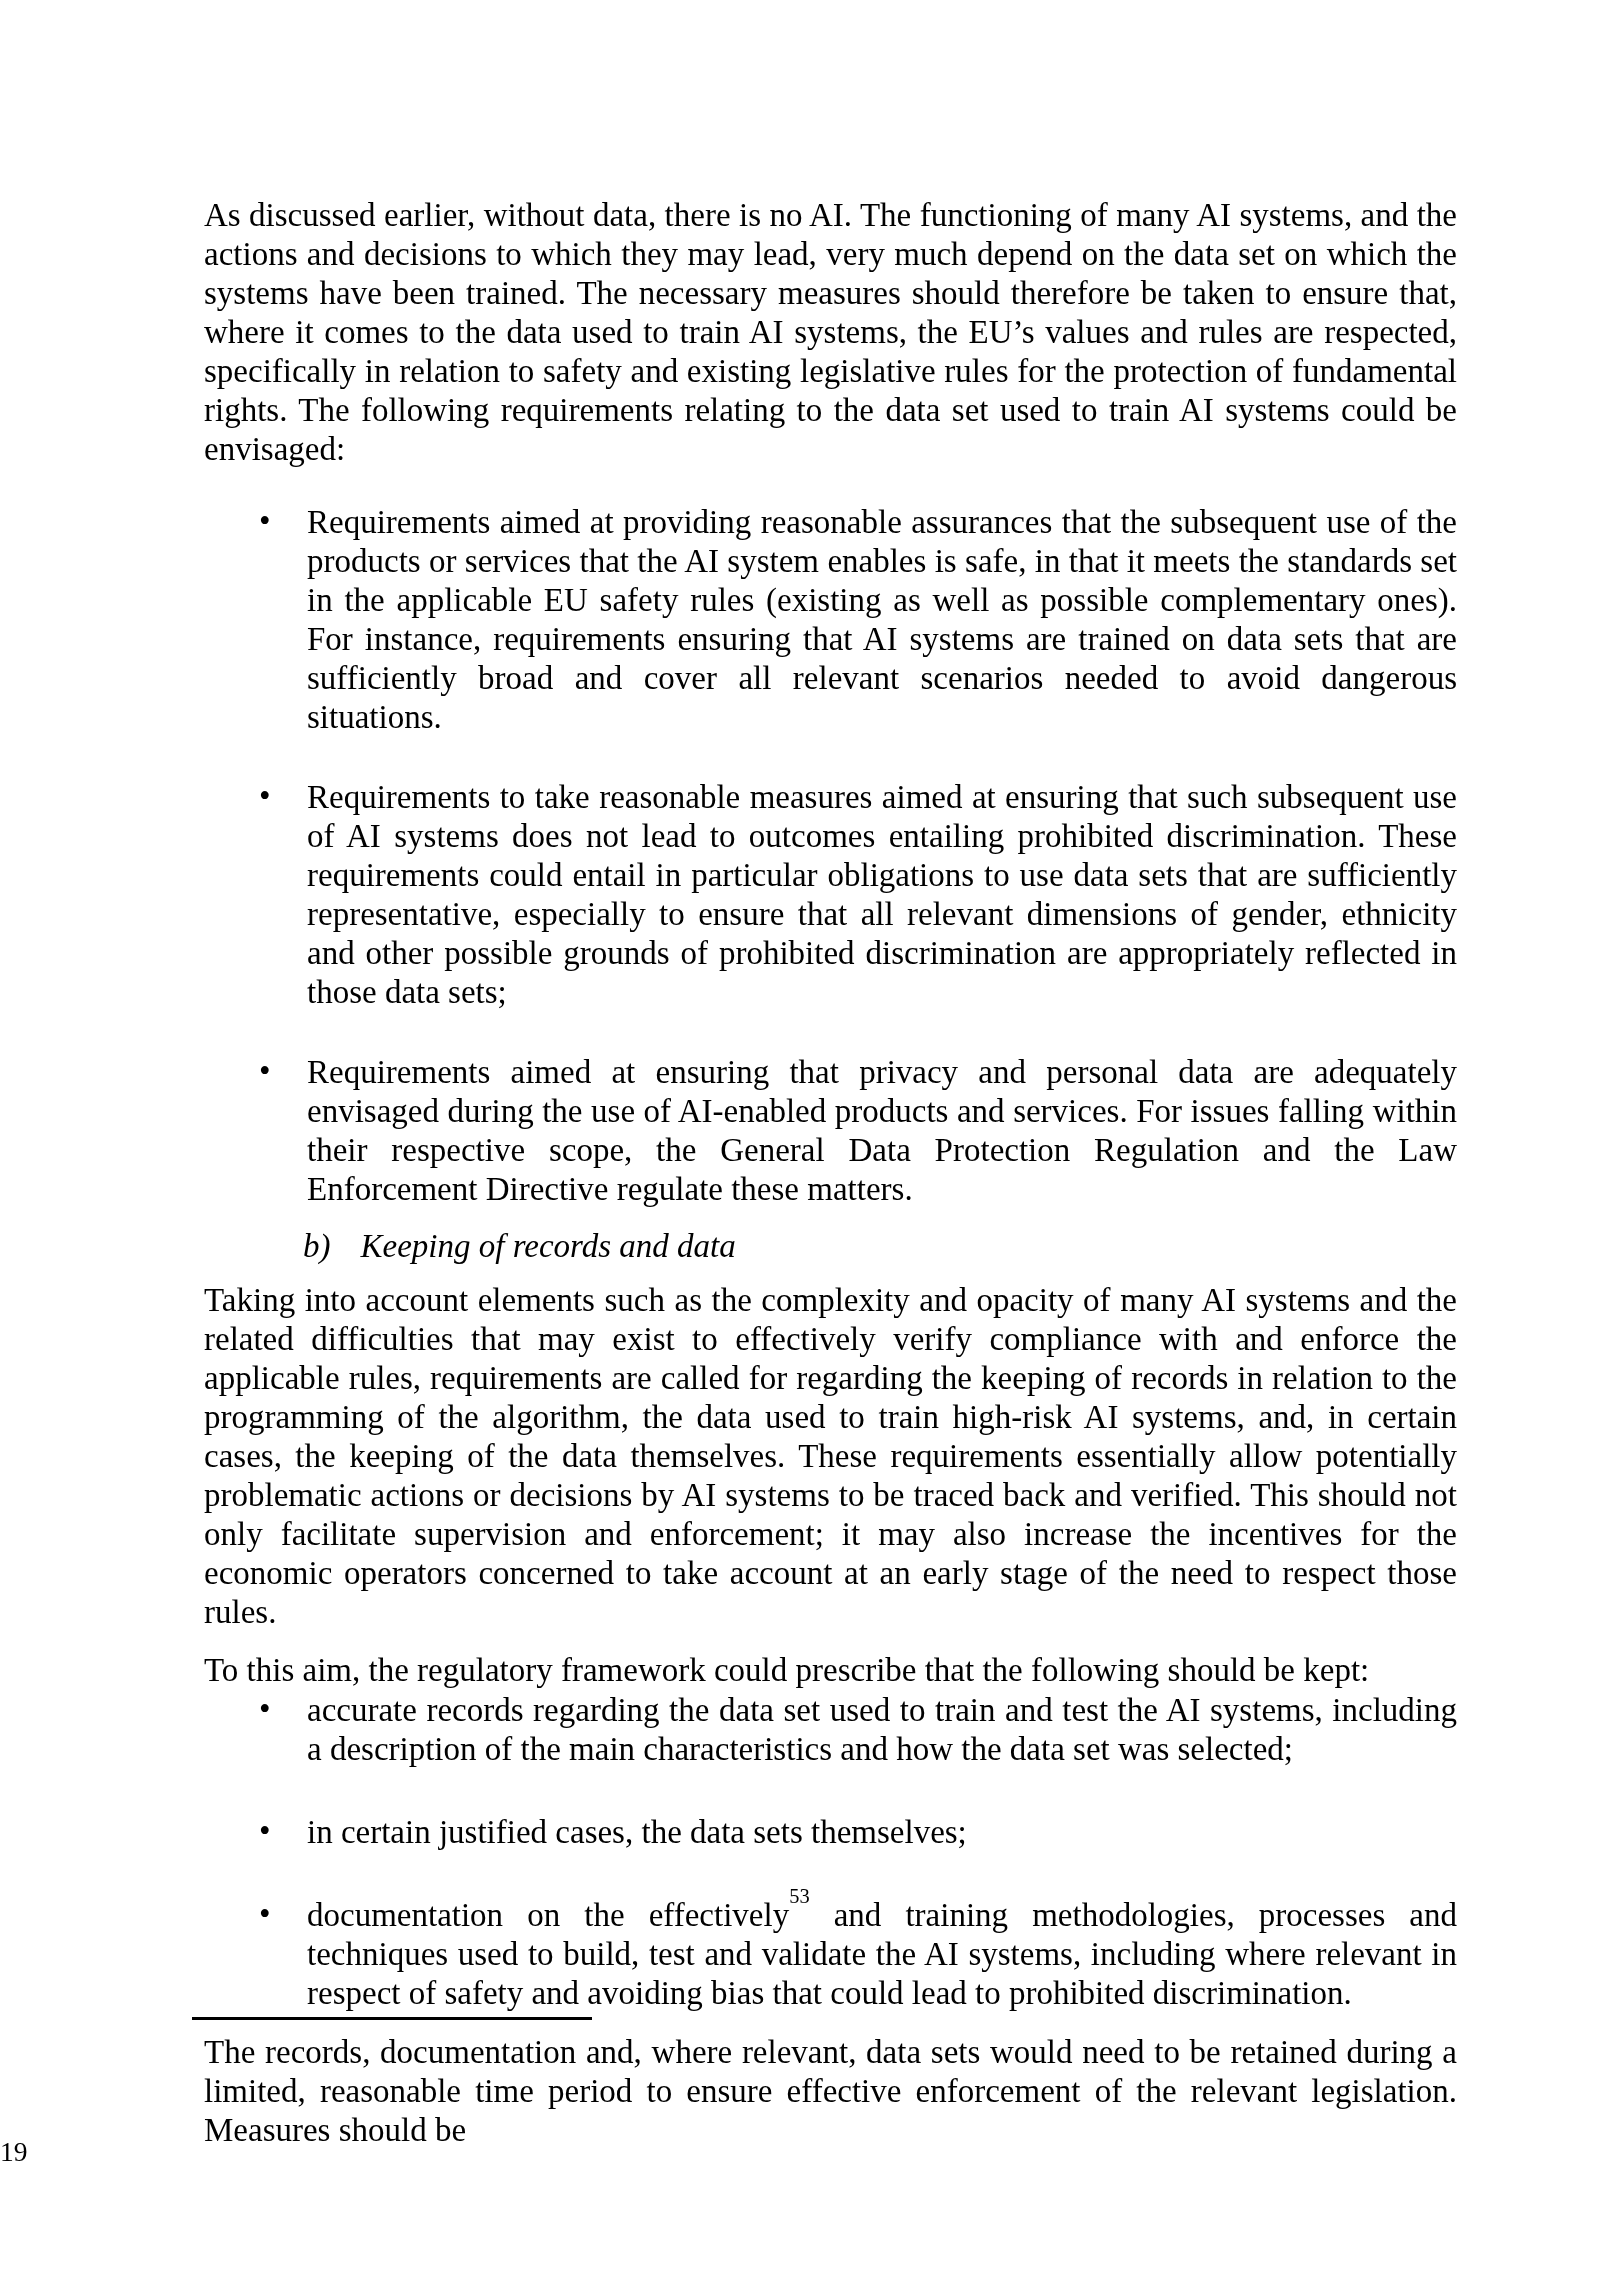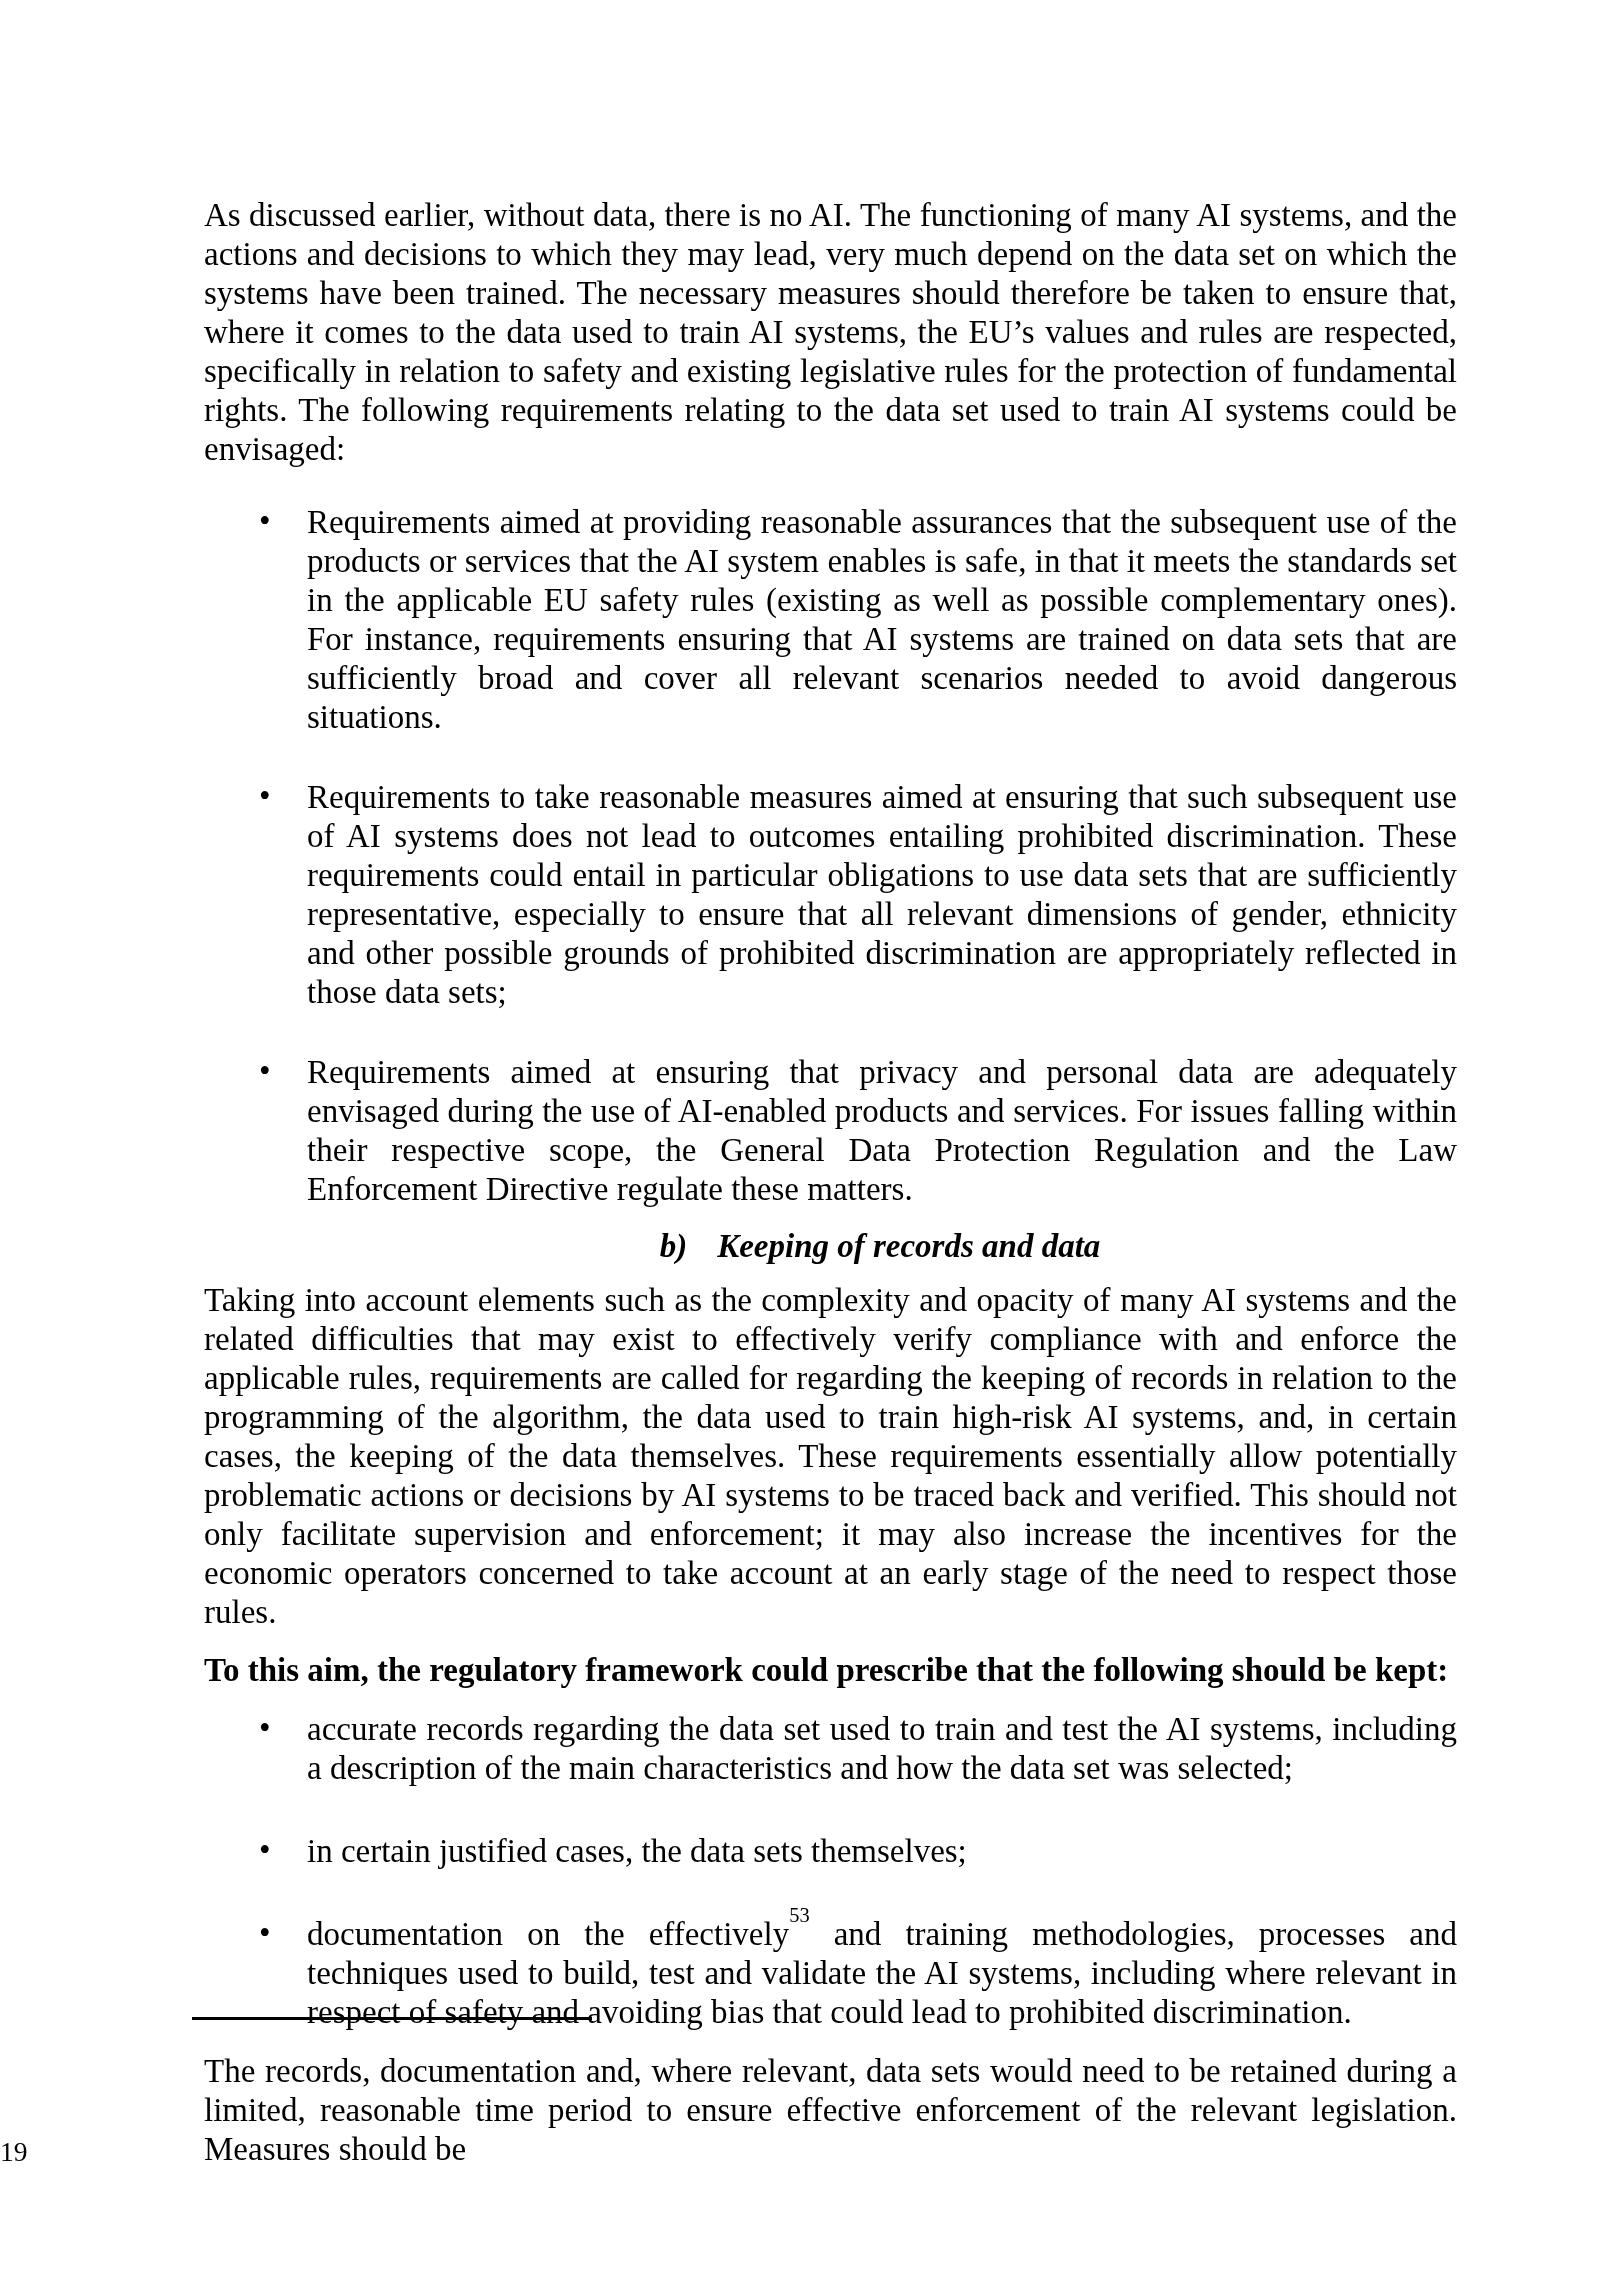"b) Keeping of records and" .section-heading { font-weight: bold -> normal; text-align: center -> none }
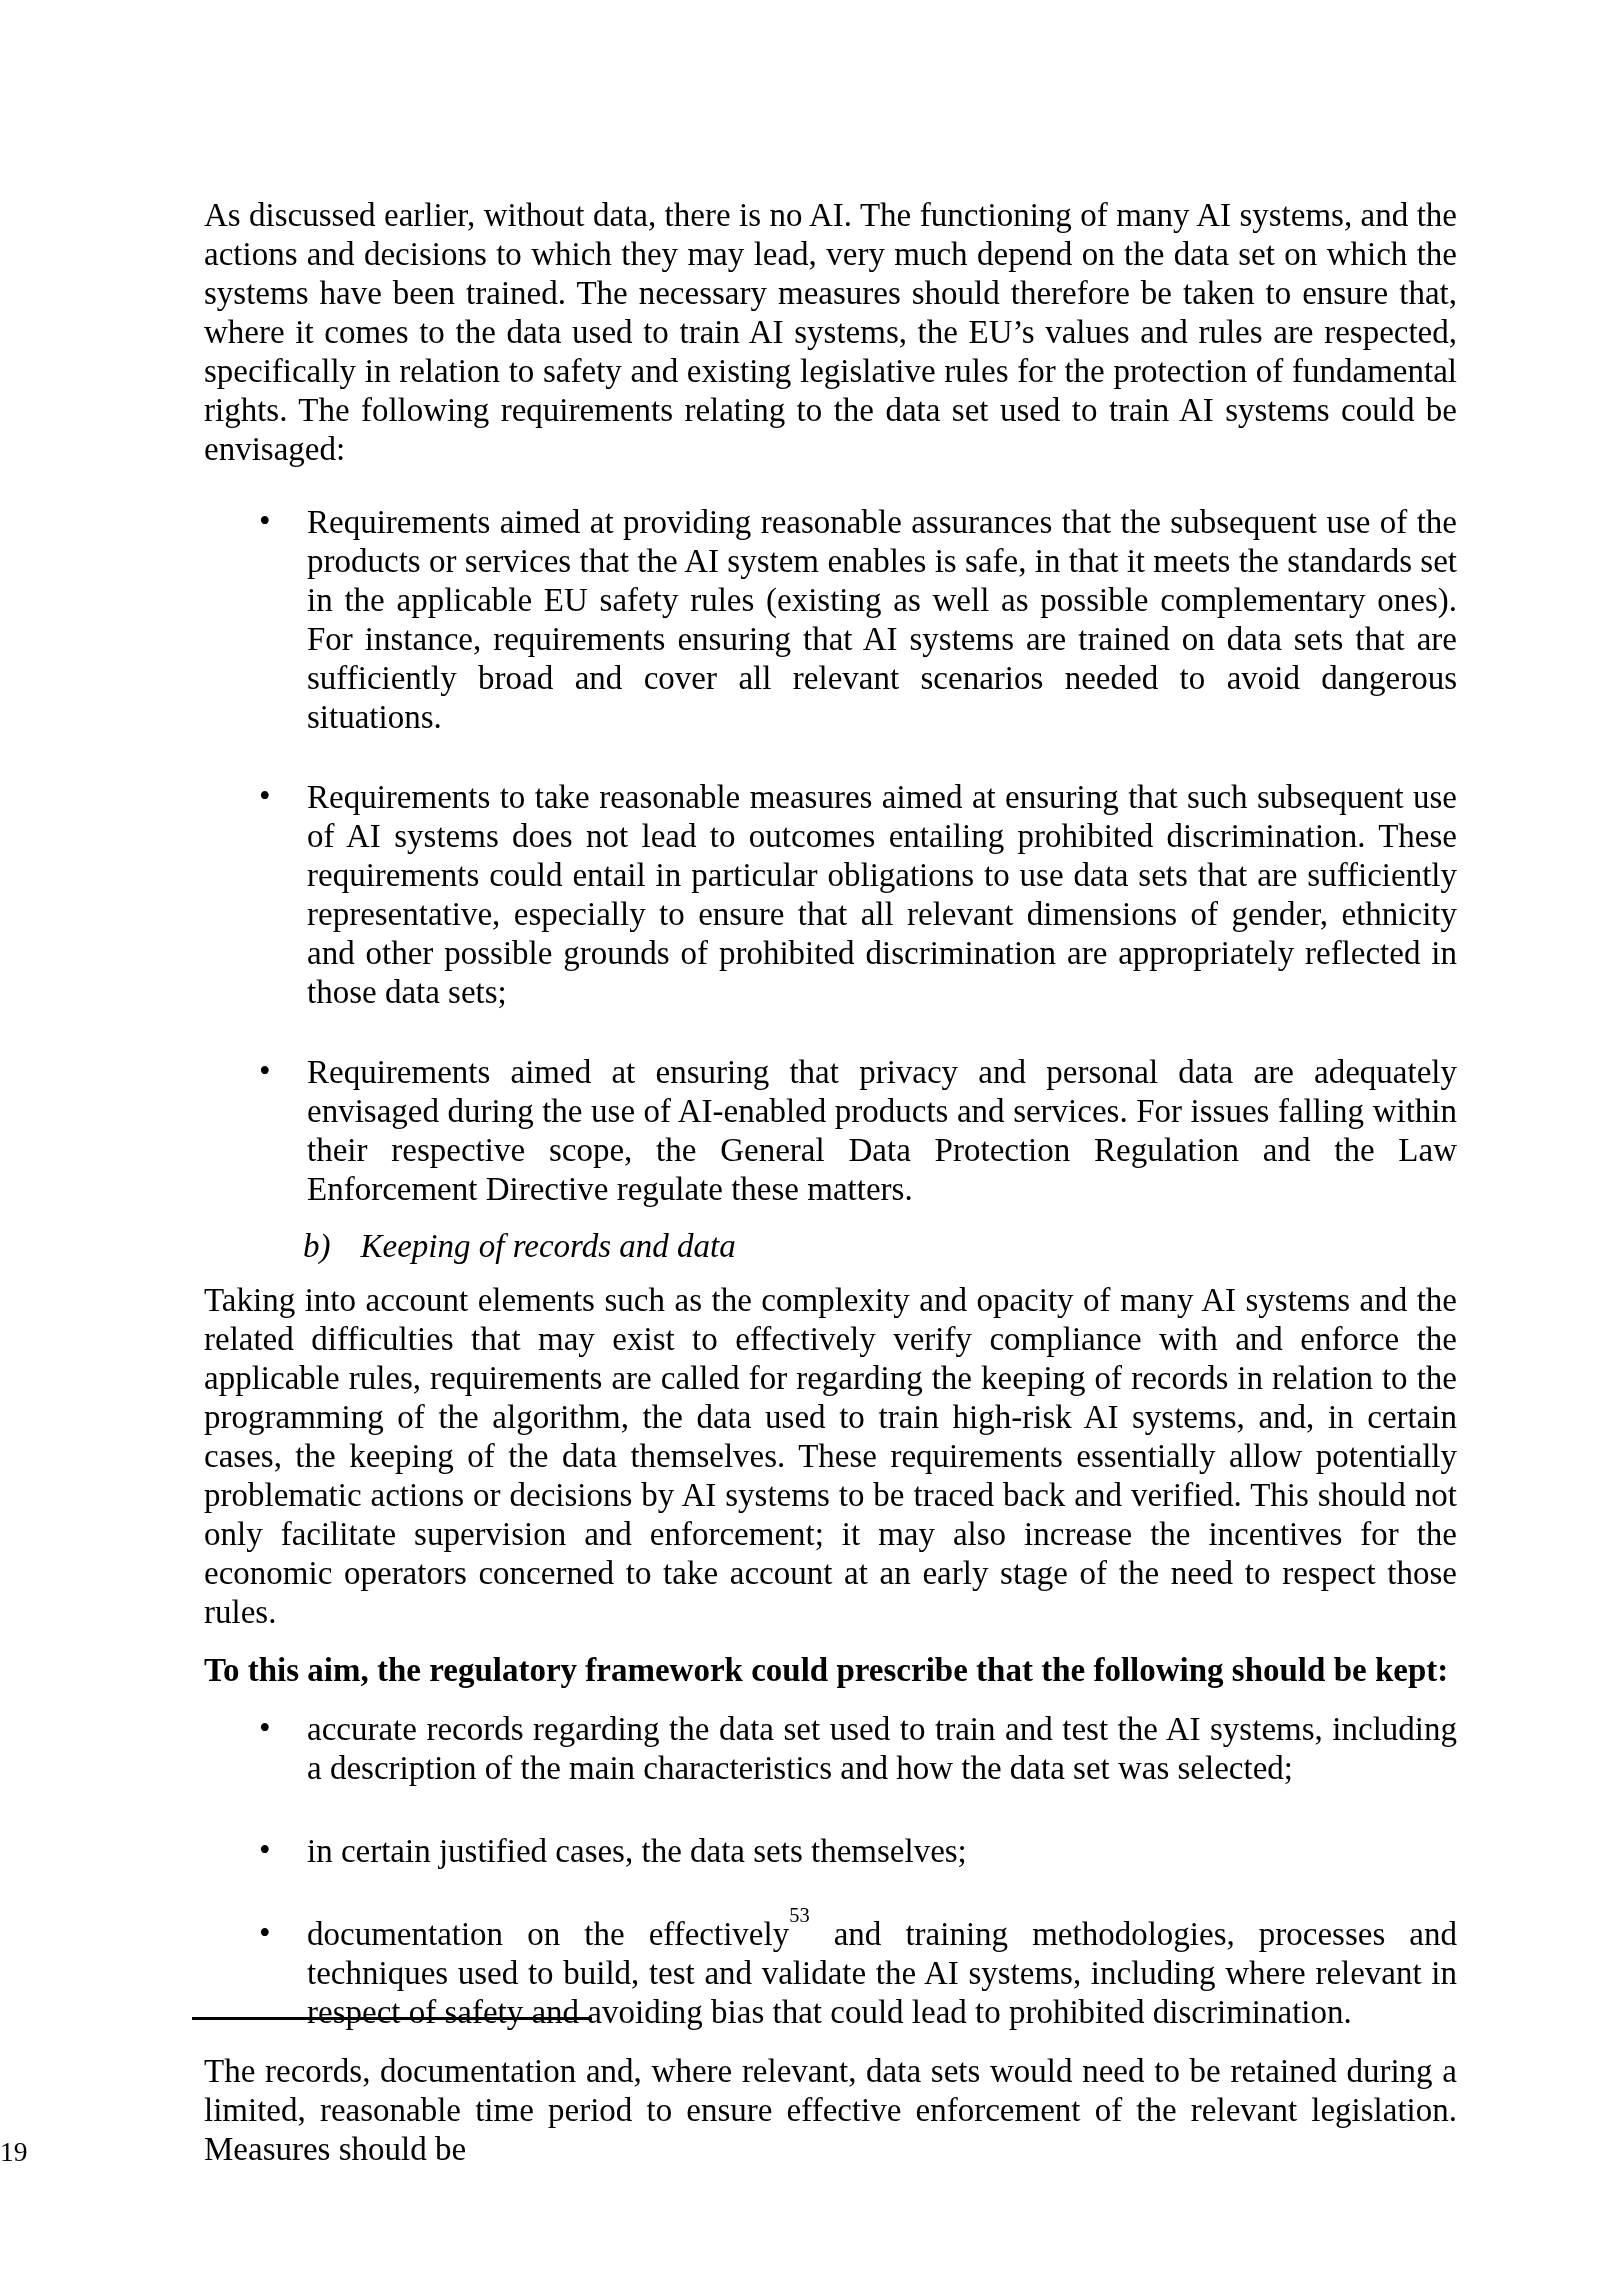"To this aim, the regulatory" .para.small-gap { font-weight: bold -> none; margin-bottom: 20px -> 1px }
